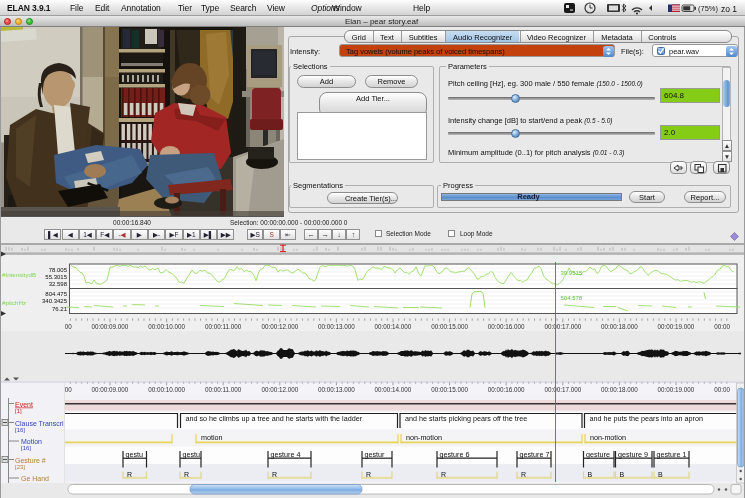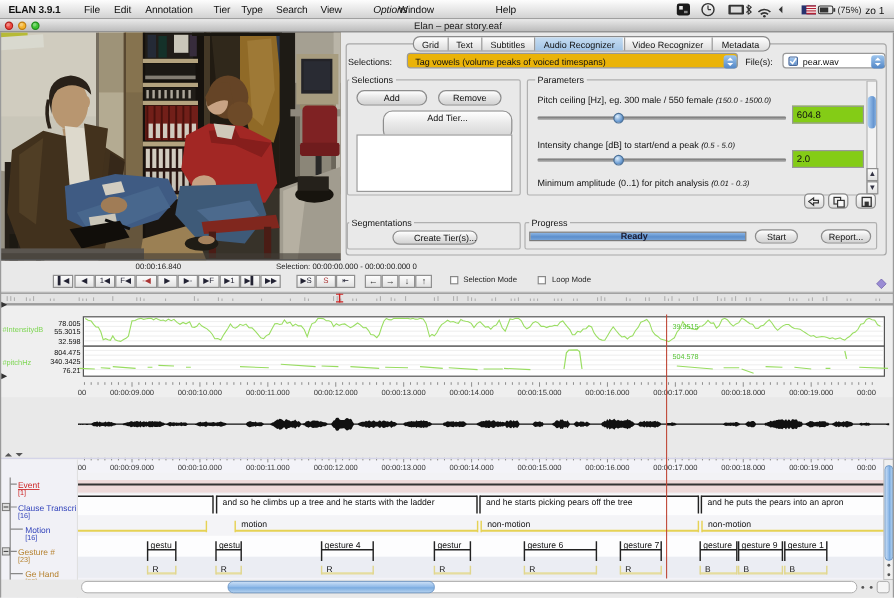"Grid" div.ab { width: 298px -> 388px }
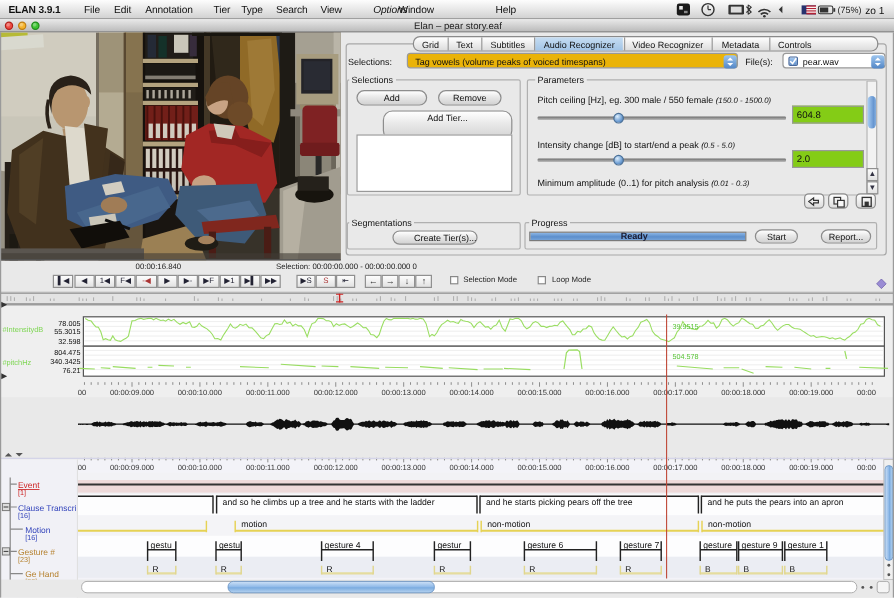"Selections:" span.ab { text: Selections -> Intensity }
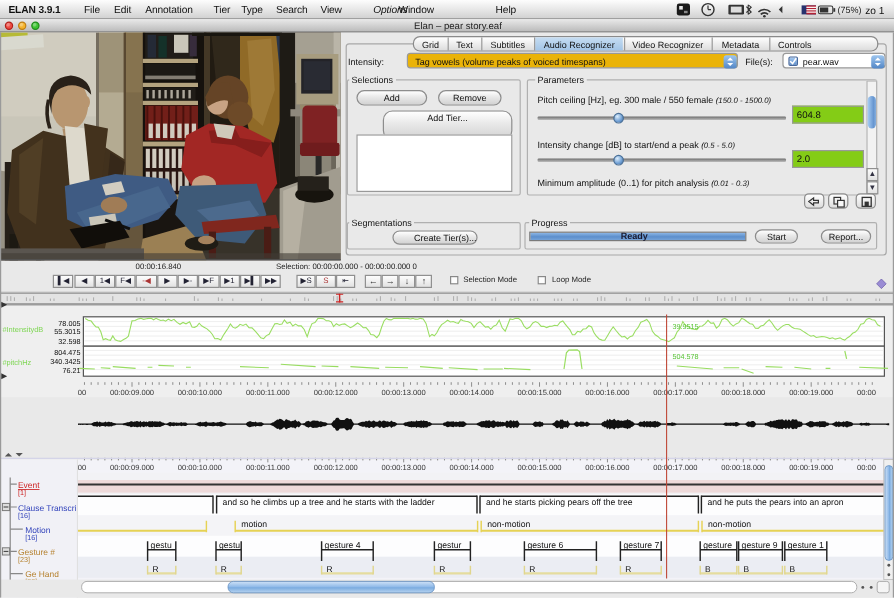"Tag vowels (volume peaks of" div.ab { background: #eab308 -> #c2410c }
